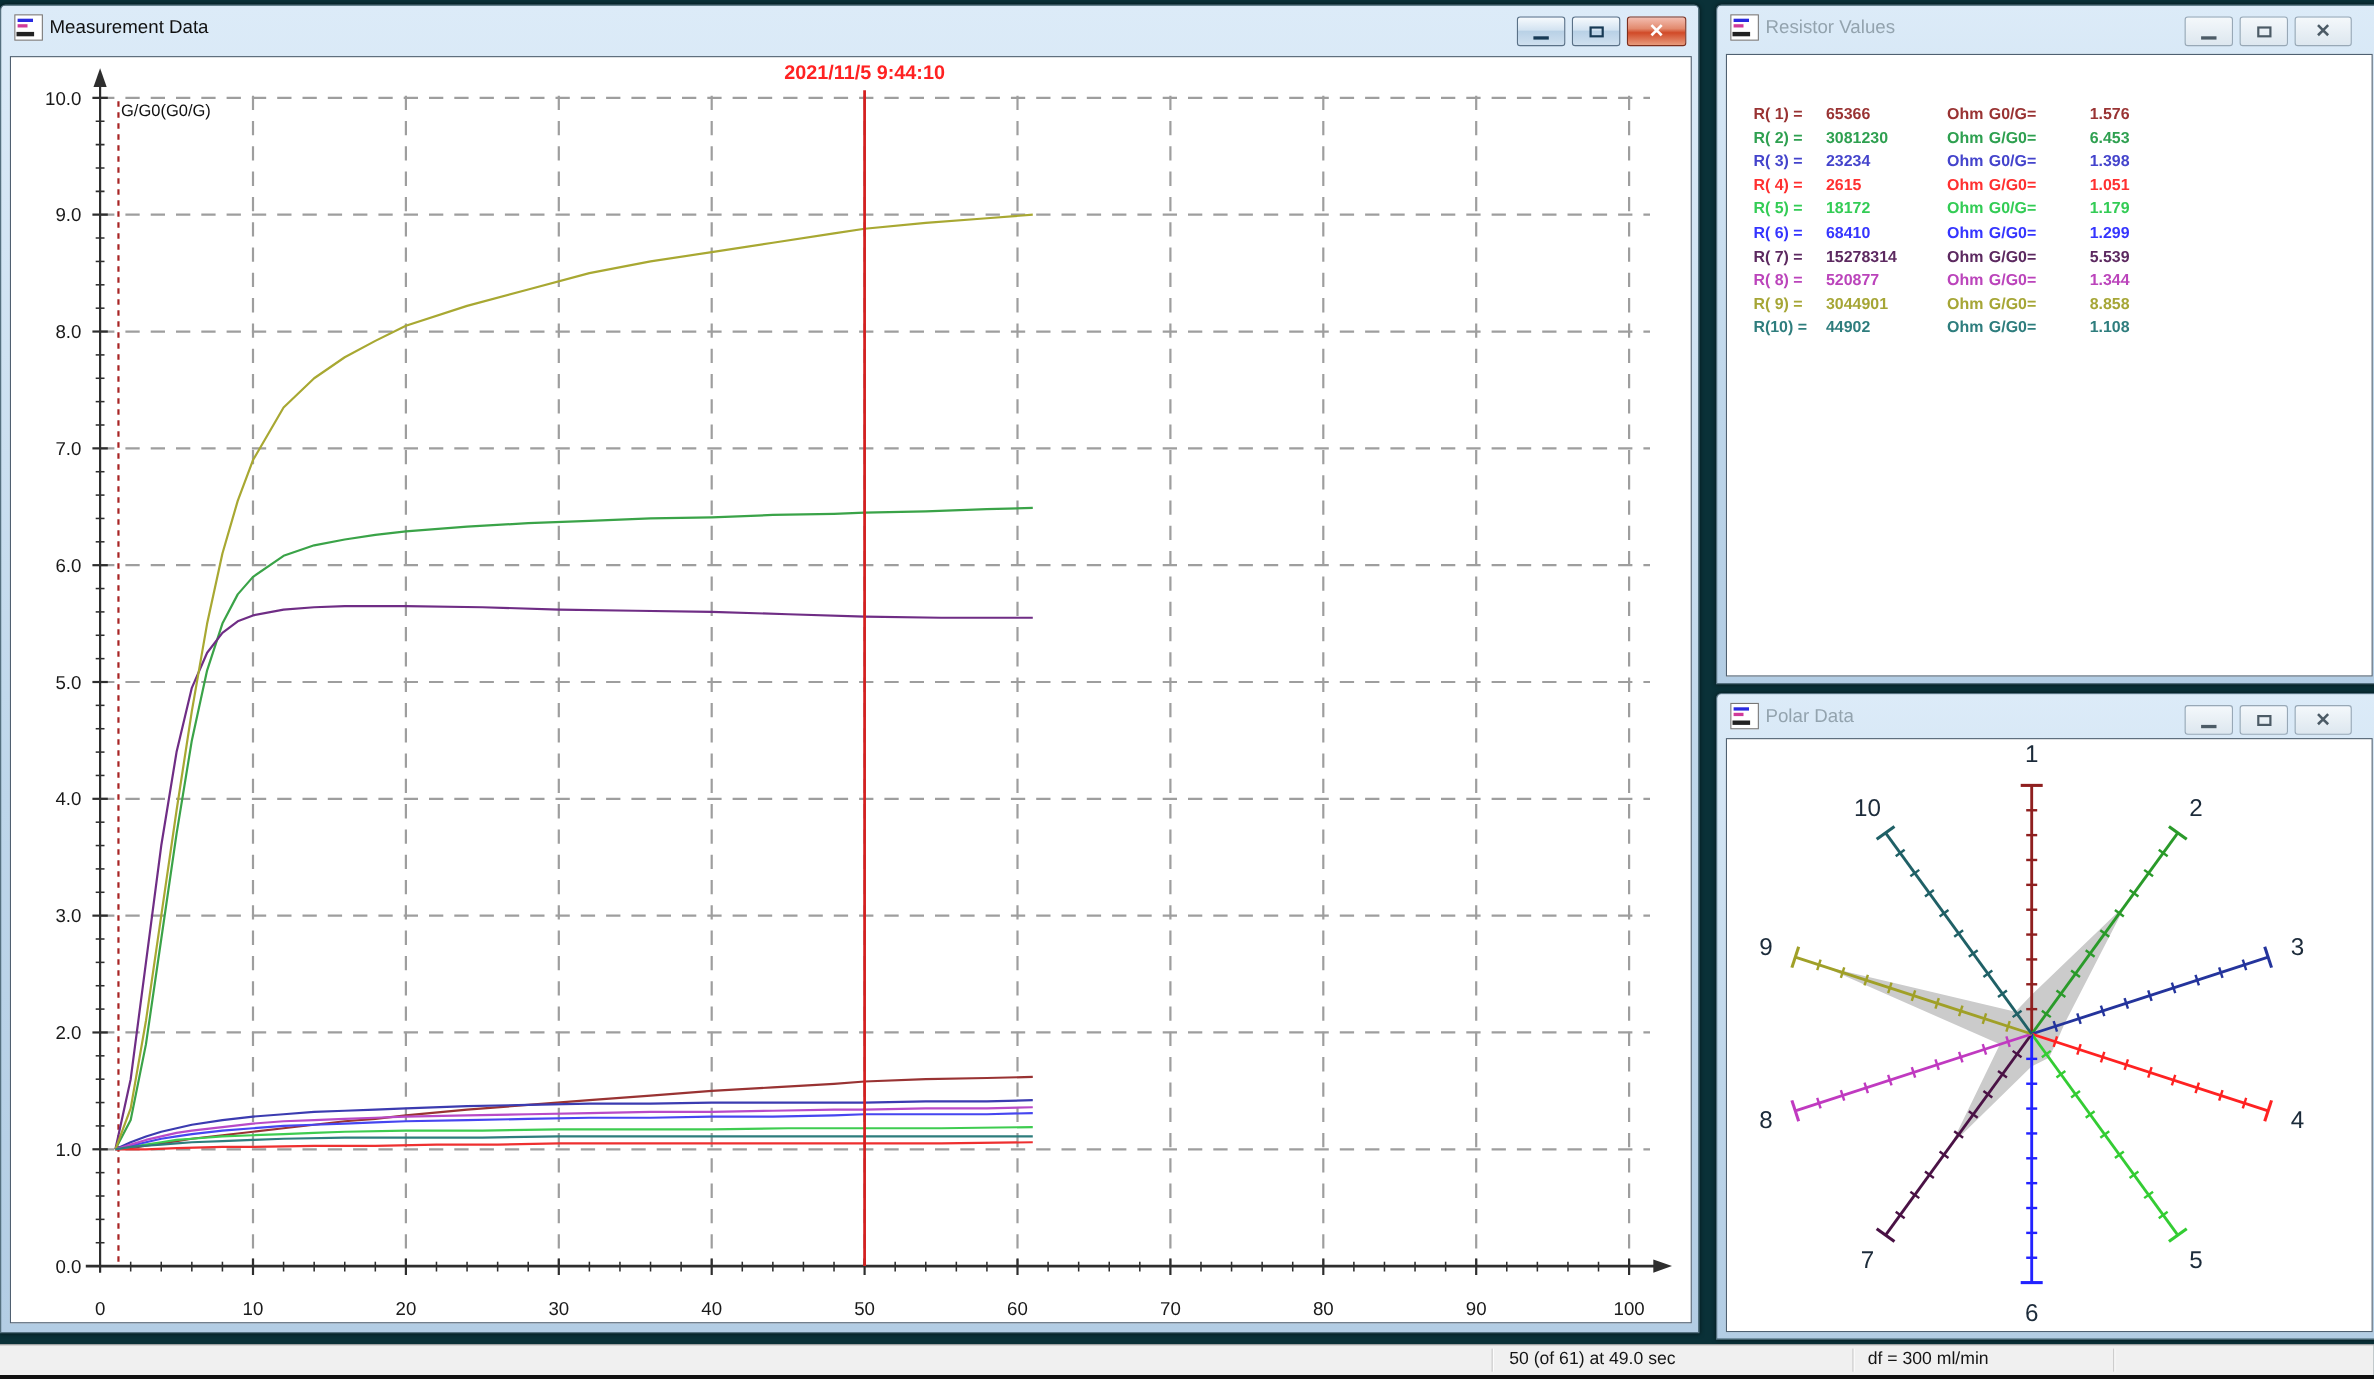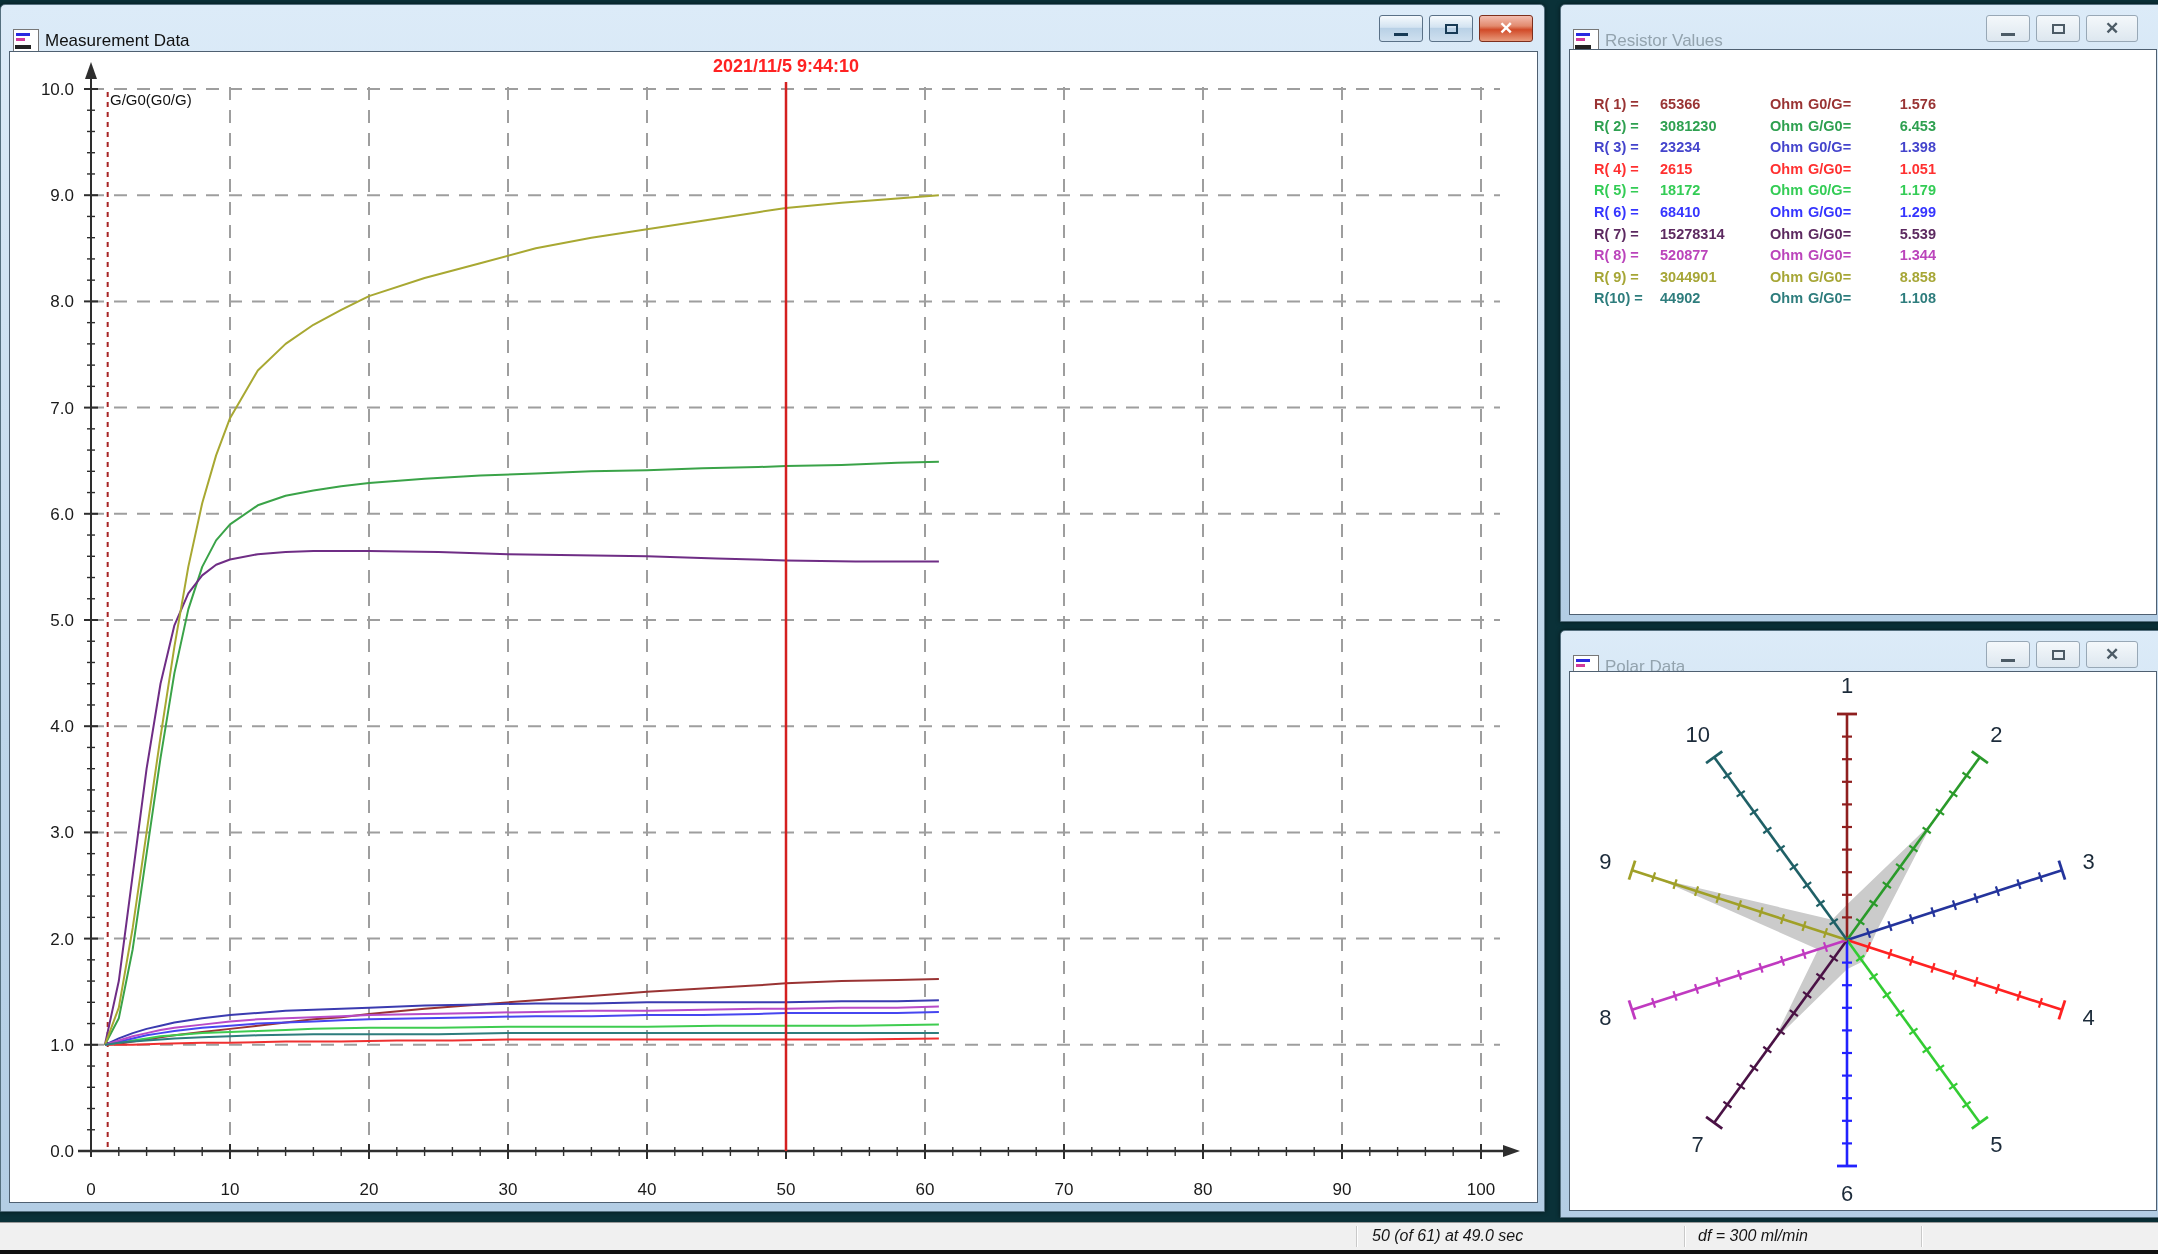"Measurement Data" .titlebar { top: 16px -> 0 }
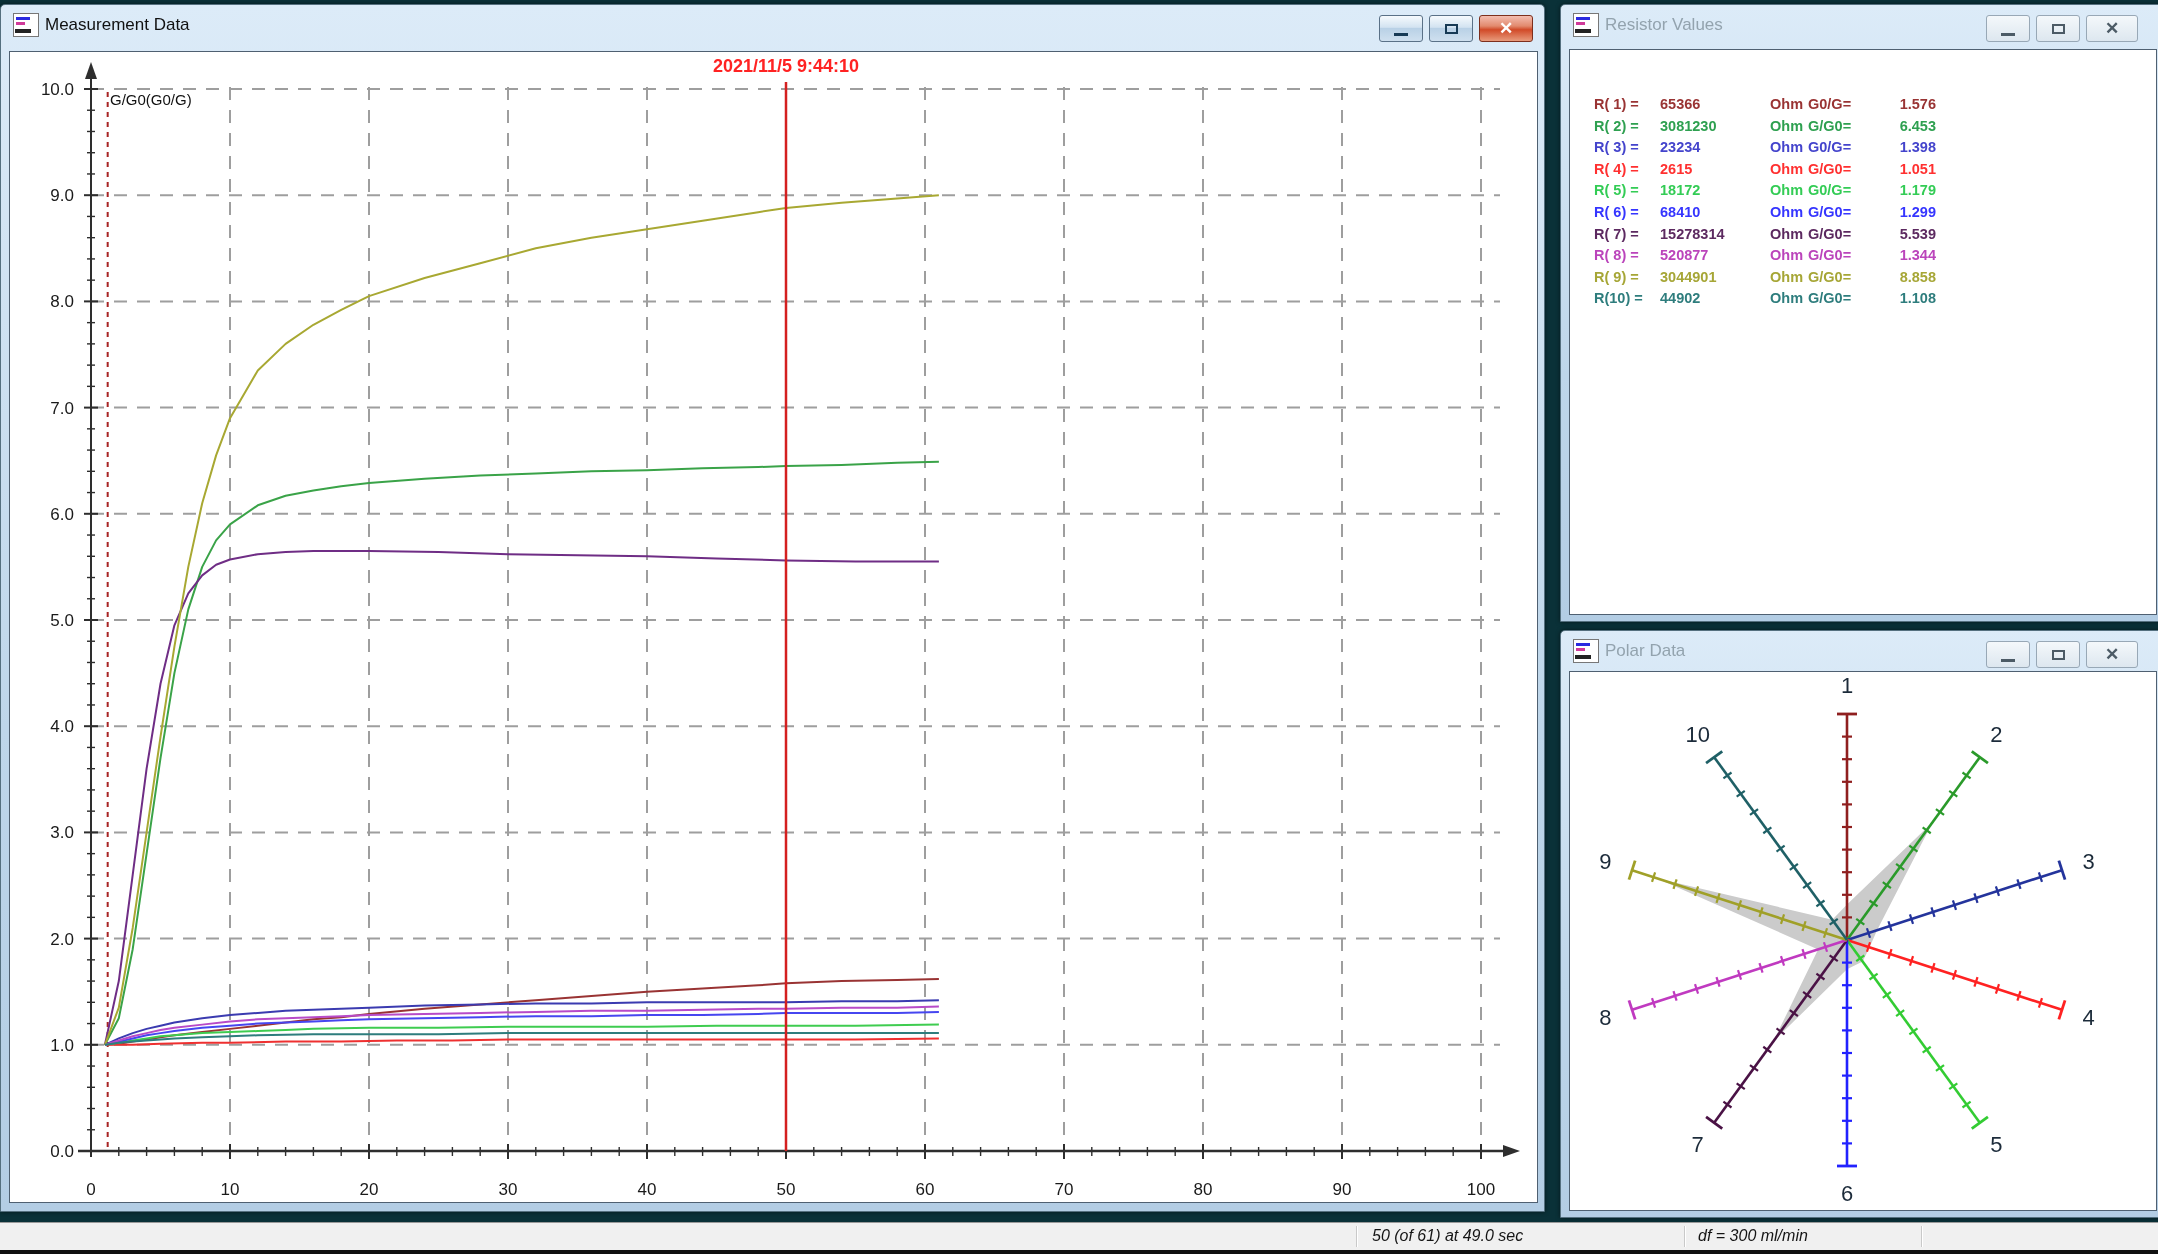"50 (of 61) at 49.0" #statusbar { font-style: italic -> none }
